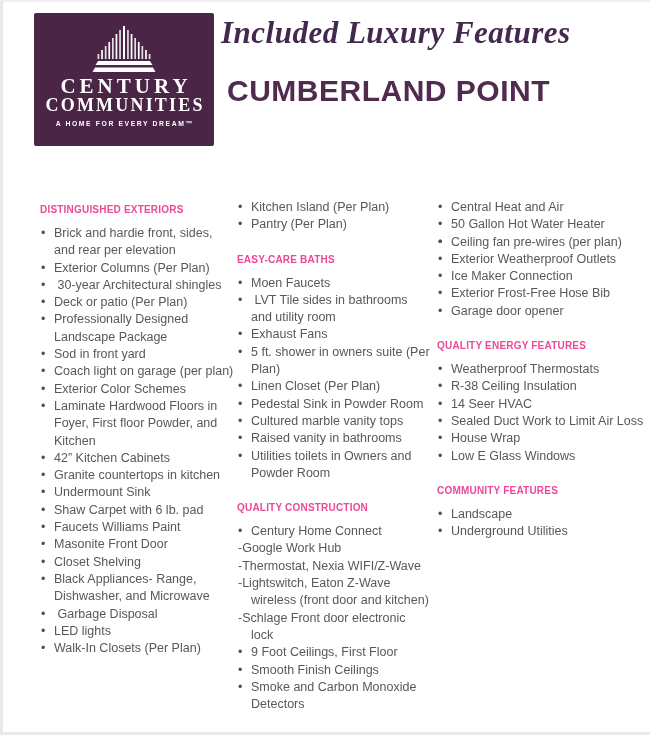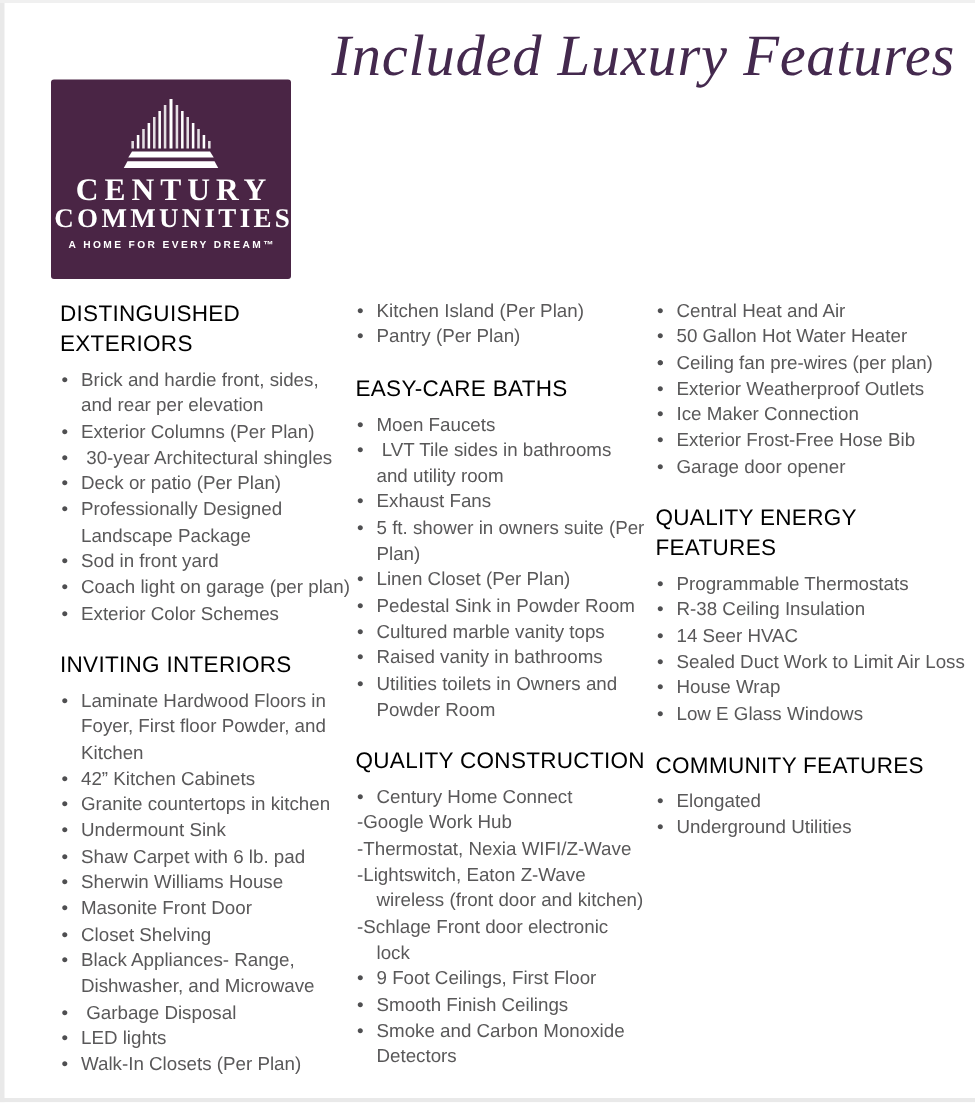"Included Luxury Features" .doc-title { font-size: 39px -> 31px; font-weight: normal -> bold }
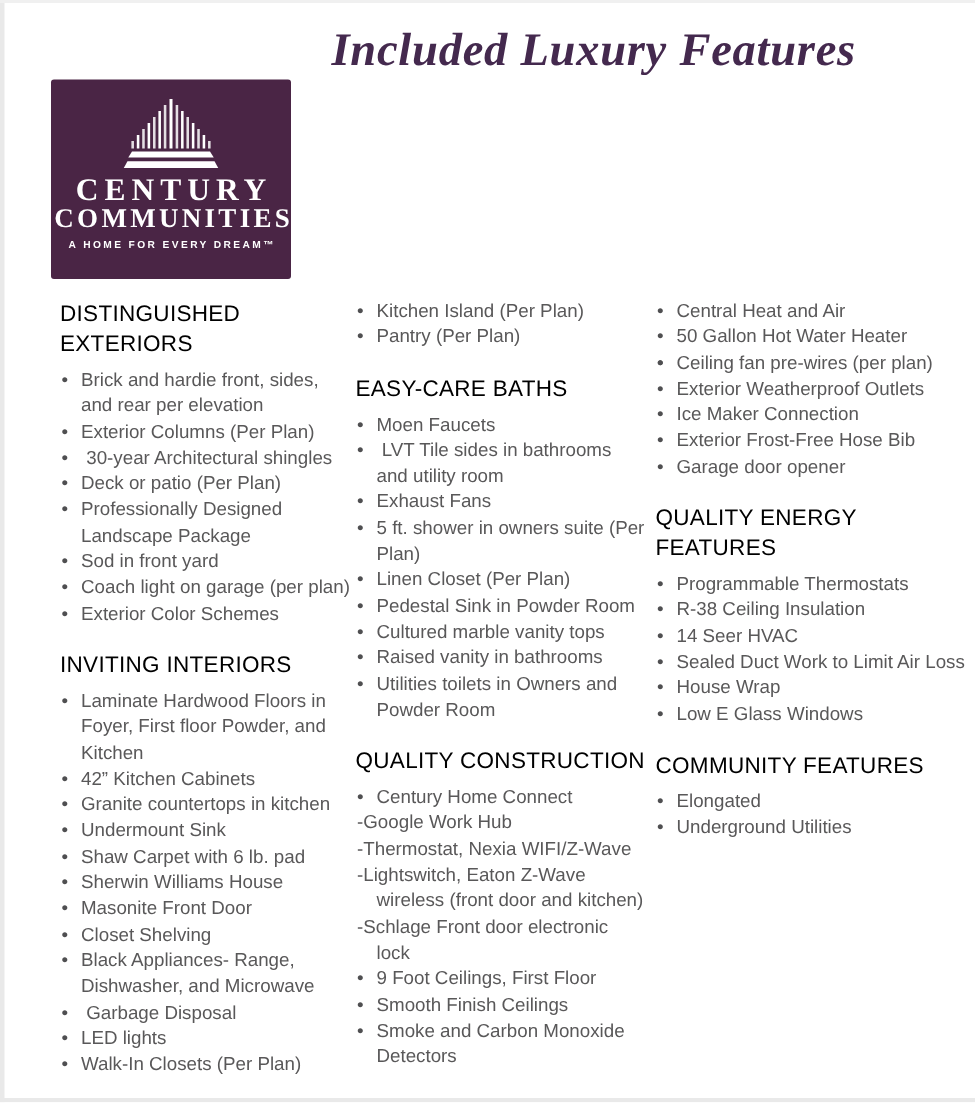"CENTURY" .logo { margin-top: 40px -> none; width: 160px -> 180px }
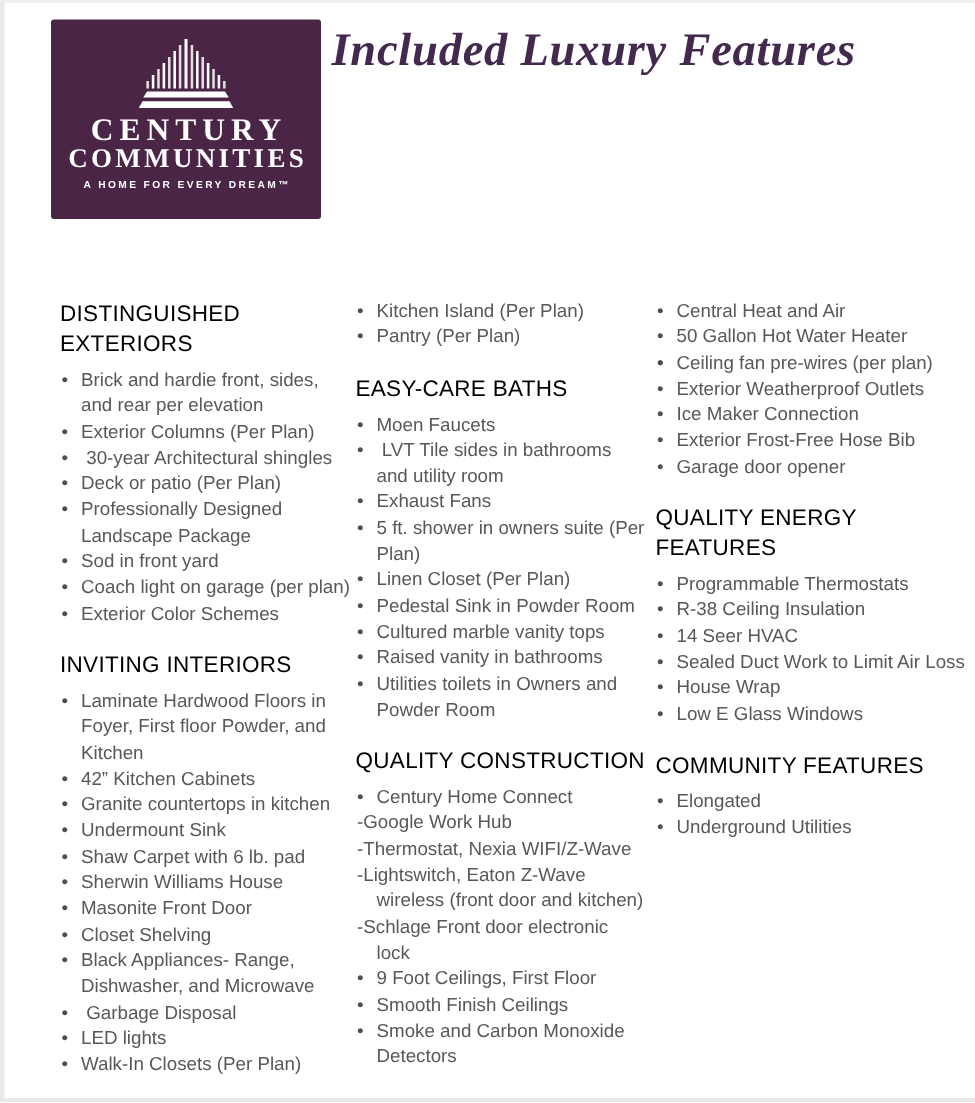"CUMBERLAND POINT" div.community-name { html: none -> <div>CUMBERLAND POINT</div> }
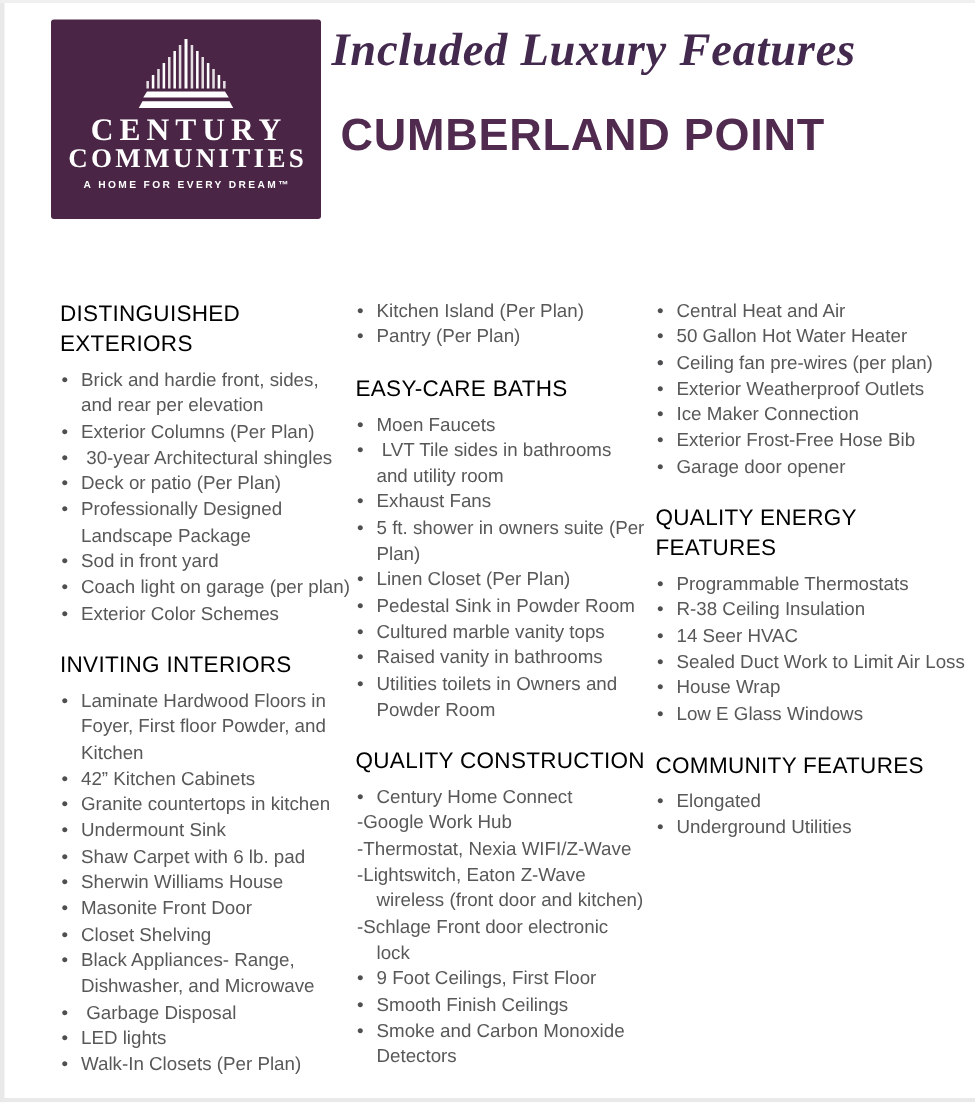"DISTINGUISHED EXTERIORS" .sec-title { color: #000000 -> #ec4899; font-size: 15px -> 10px; font-weight: normal -> bold }
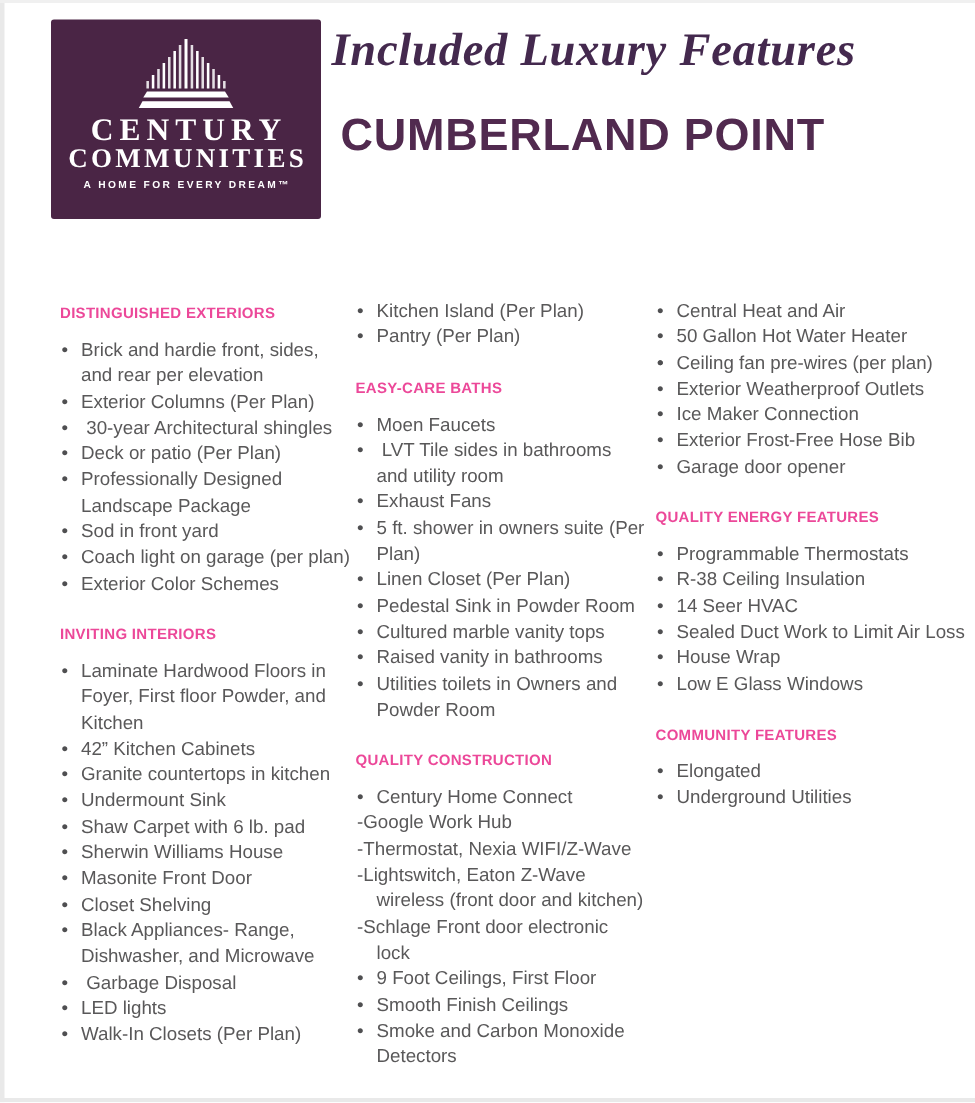"Programmable Thermostats" span.txt { text: Programmable -> Weatherproof }
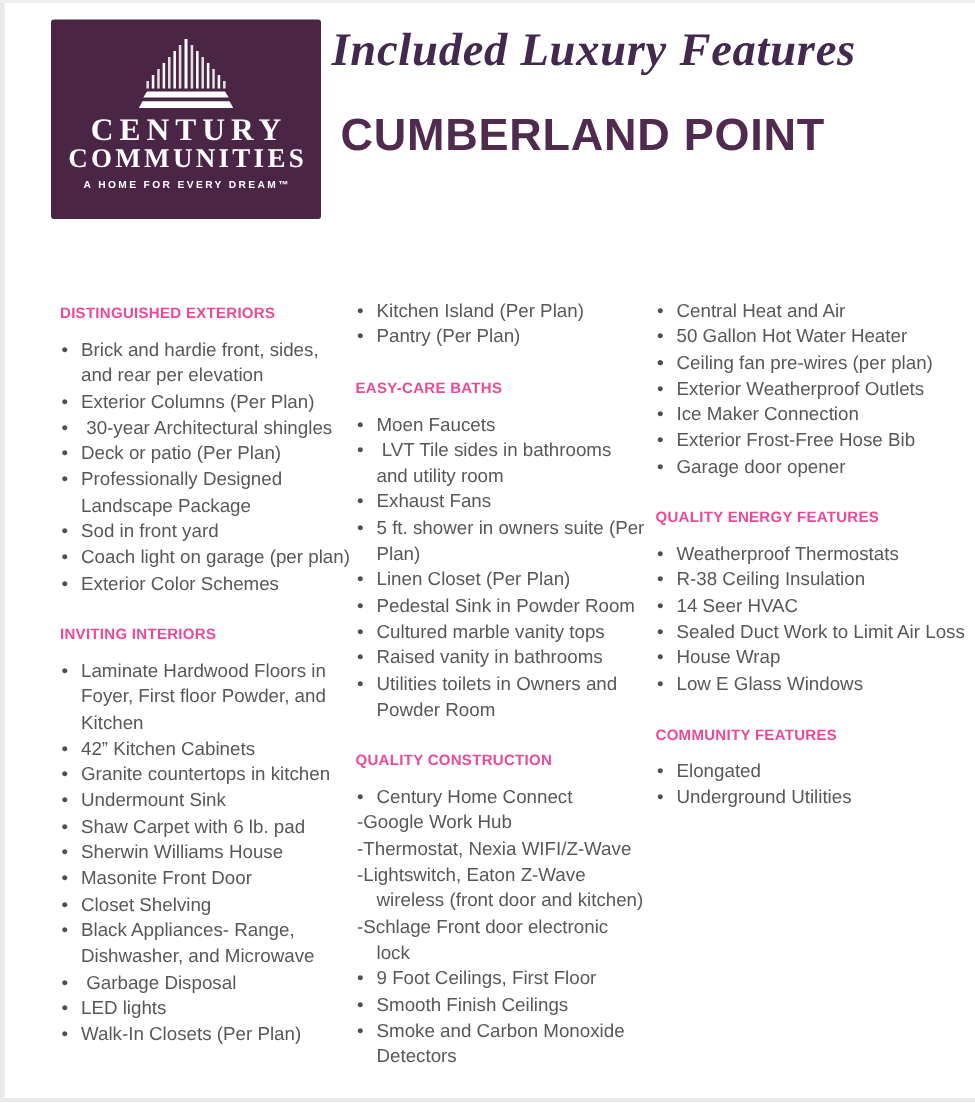"INVITING INTERIORS" h3.sec-title { html: <h3>INVITING INTERIORS</h3> -> none }
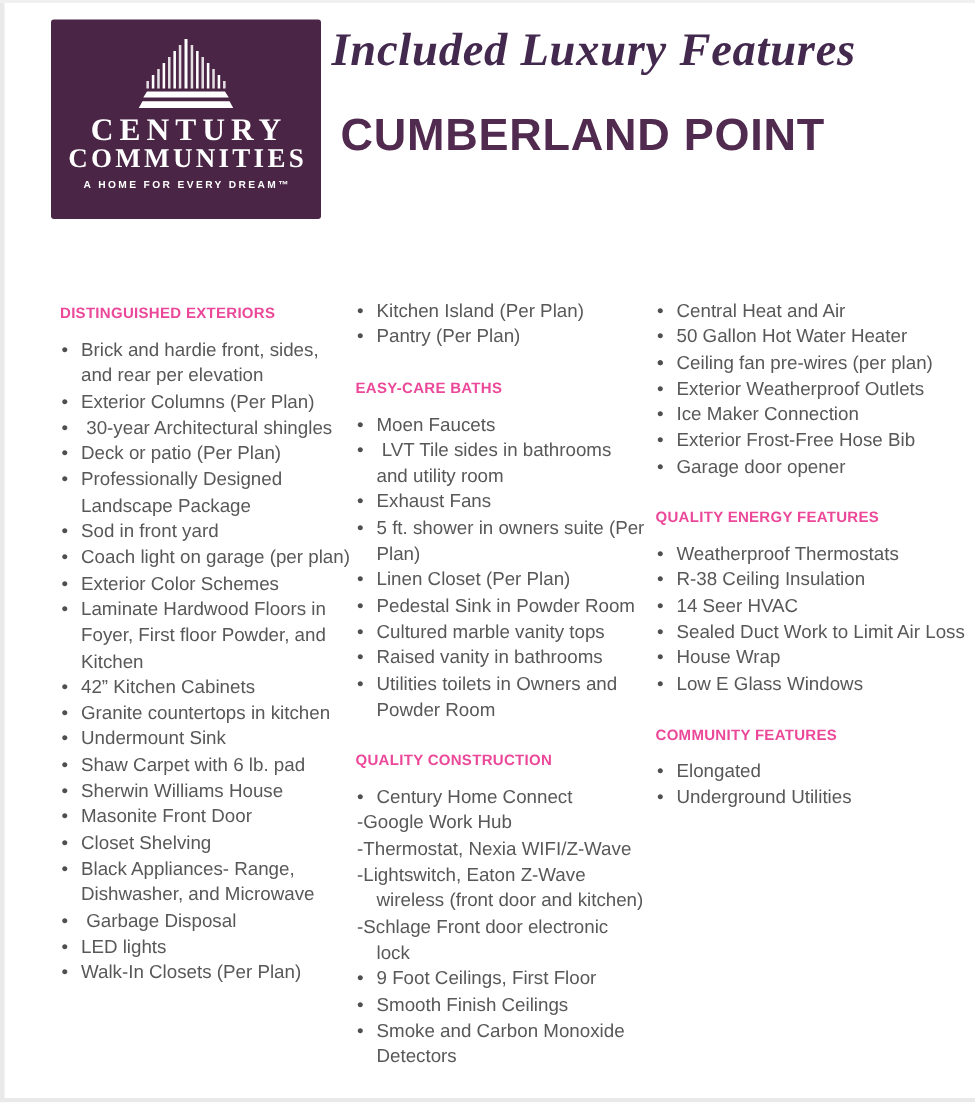"Elongated" span.txt { text: Elongated -> Landscape }
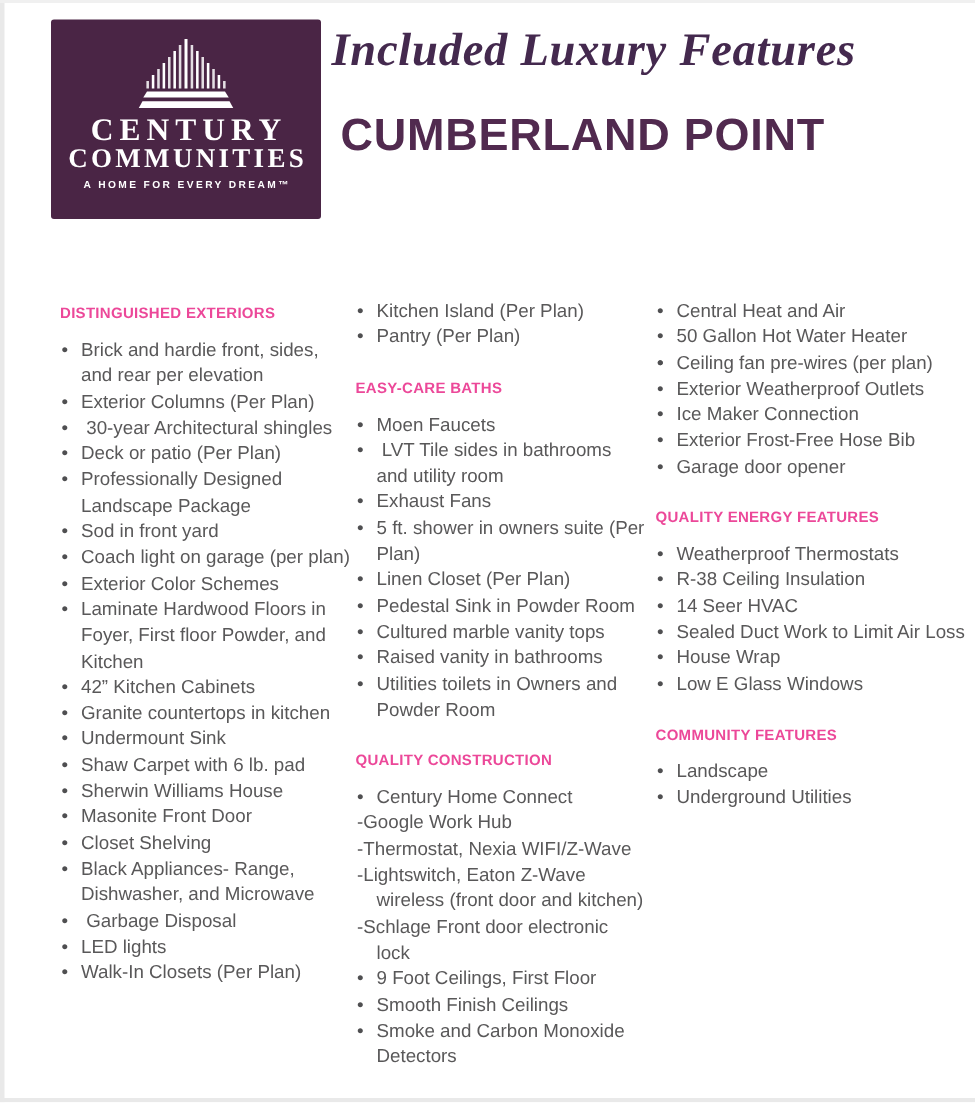"Sherwin Williams House" span.txt { text: Sherwin Williams House -> Faucets Williams Paint }
